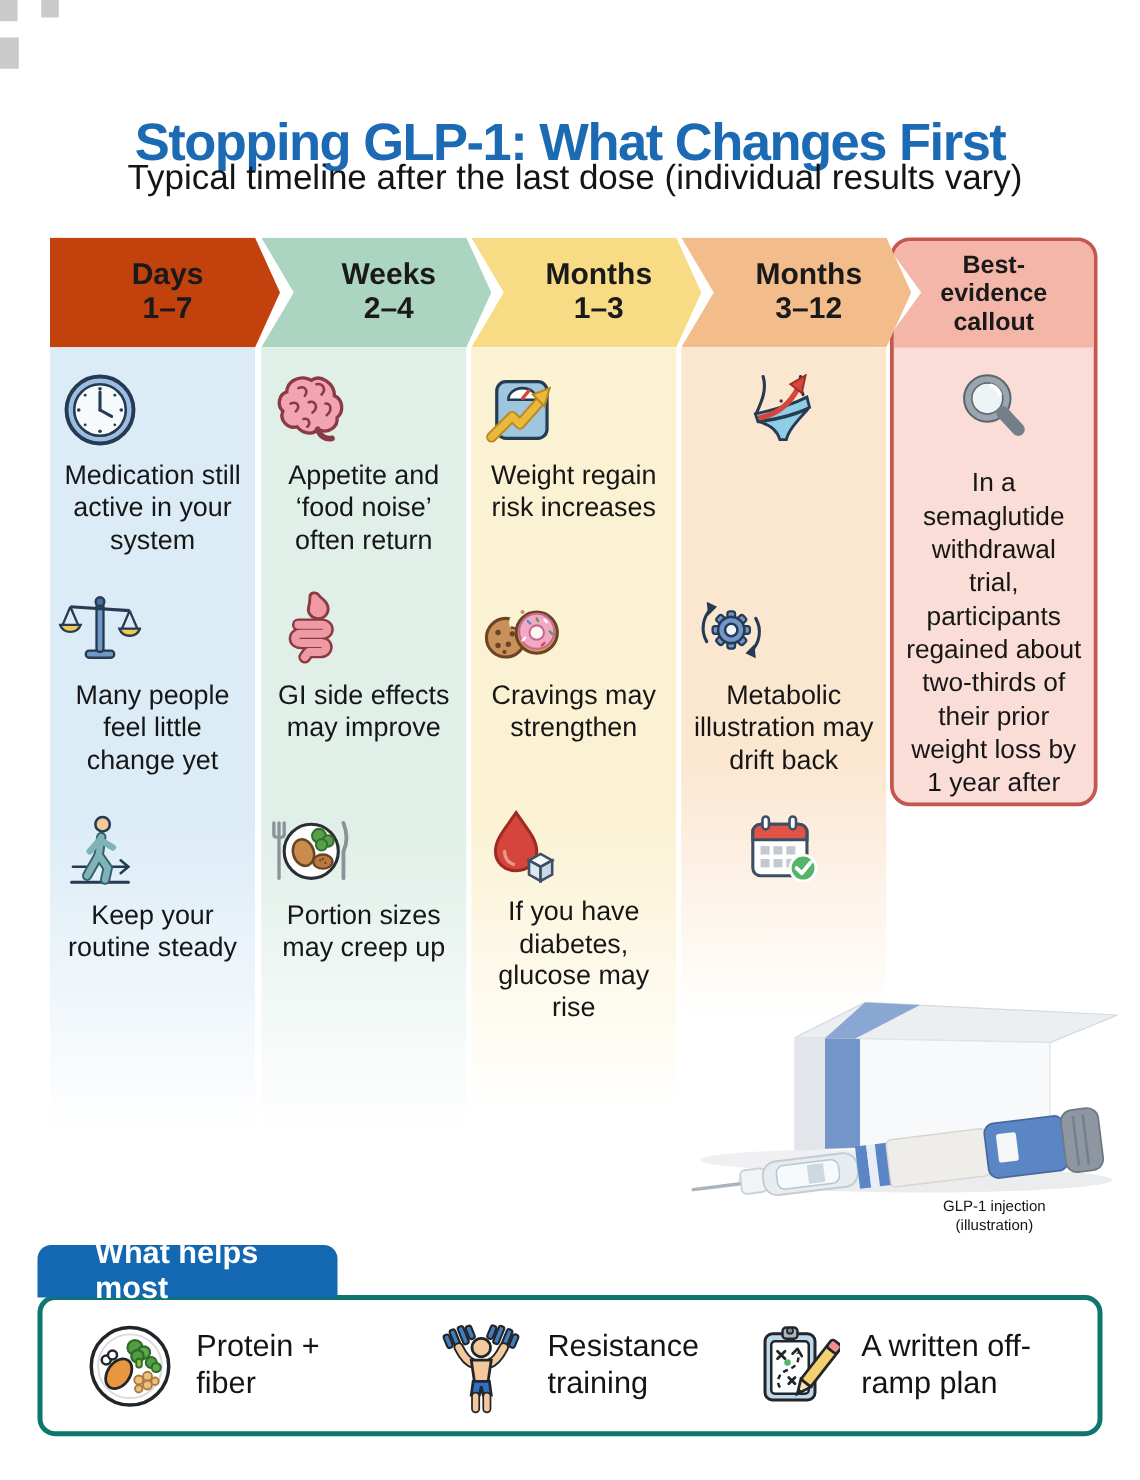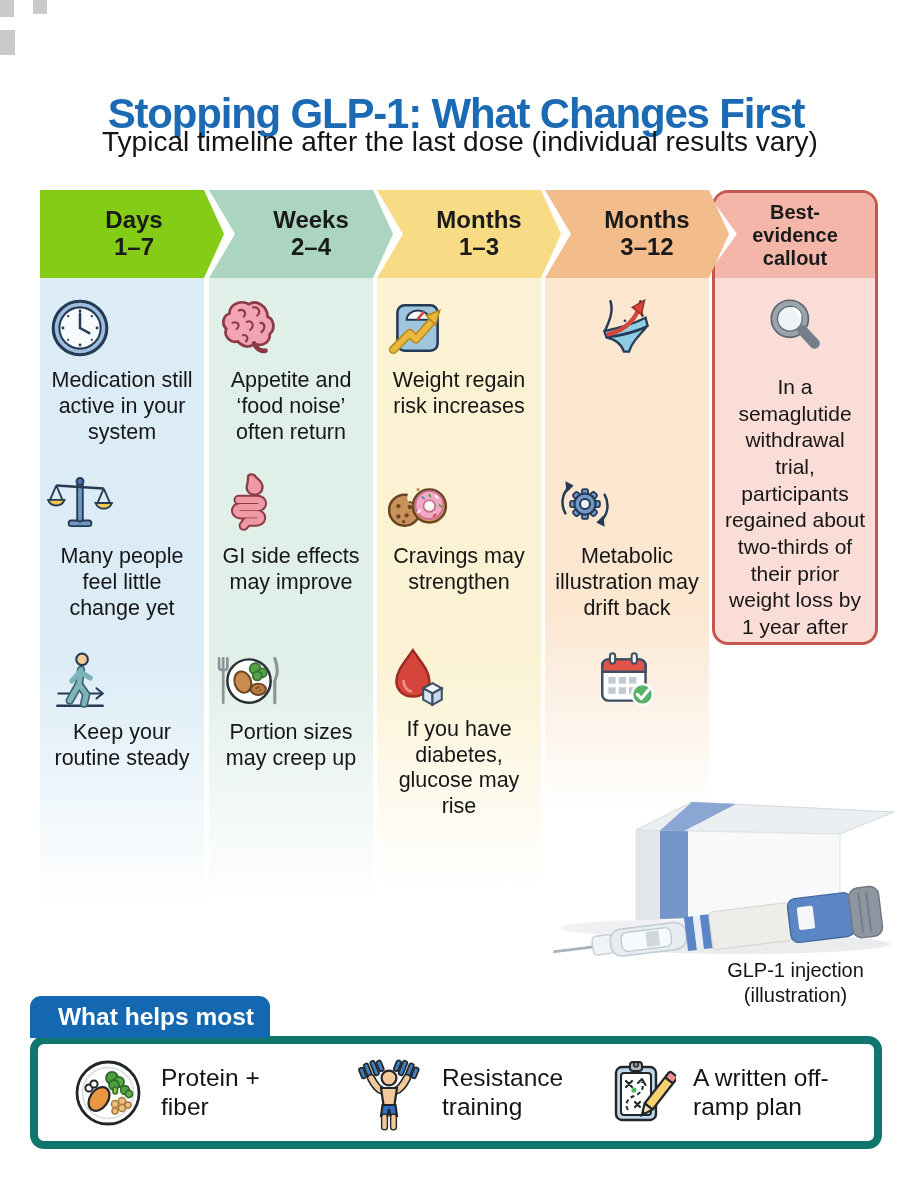"Days" .hdr0 { background: #84cc16 -> #c2410c }
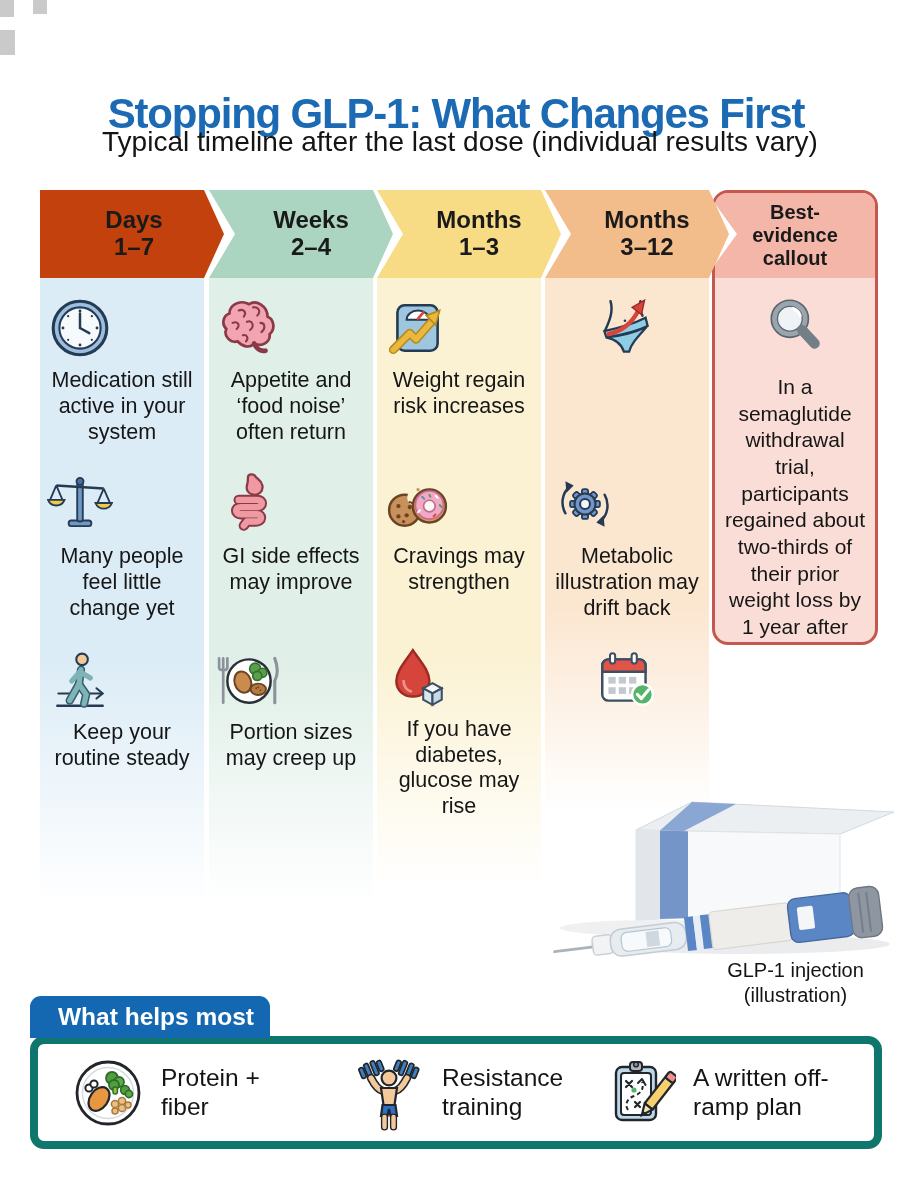"GLP-1 injection" .pen-caption { font-size: 20px -> 12px }
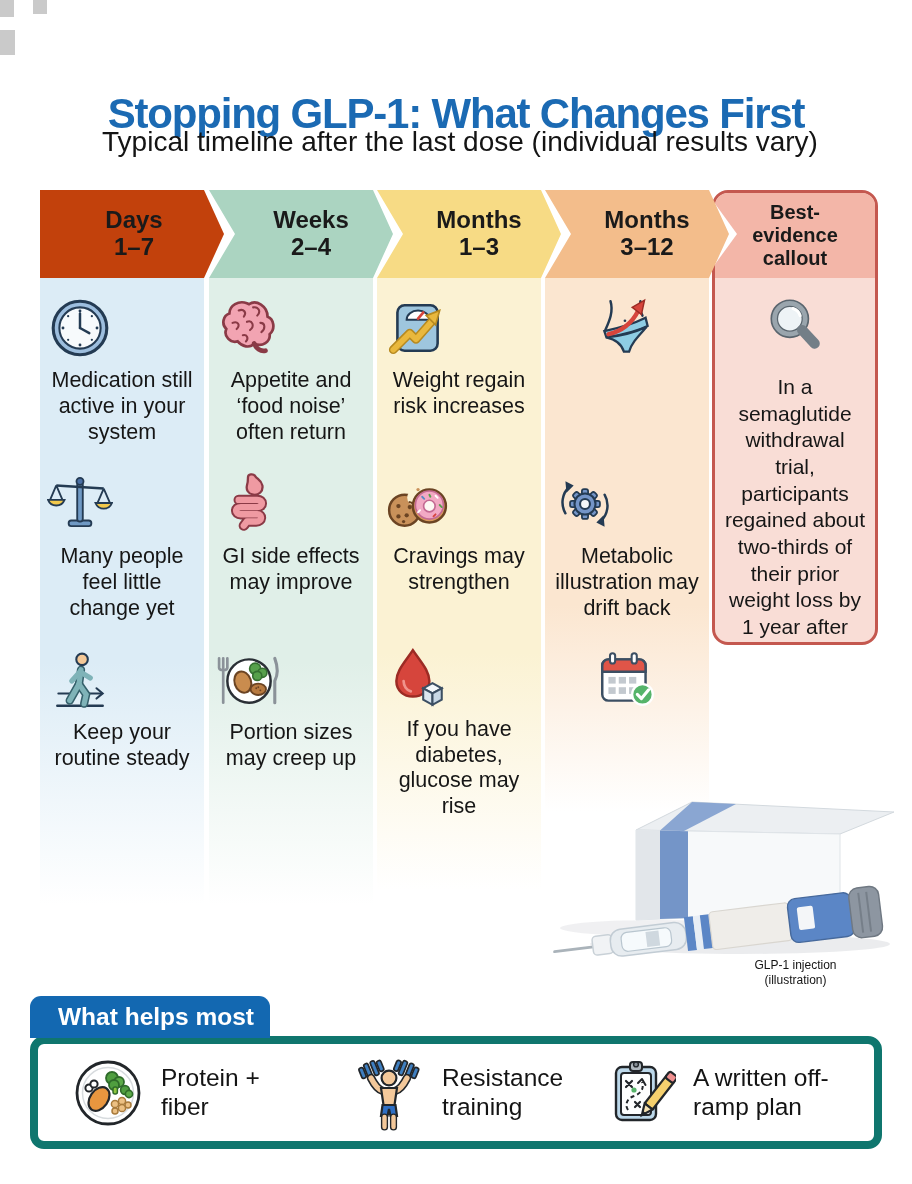"What helps most" .helps-tab { padding-left: 28px -> 46px }
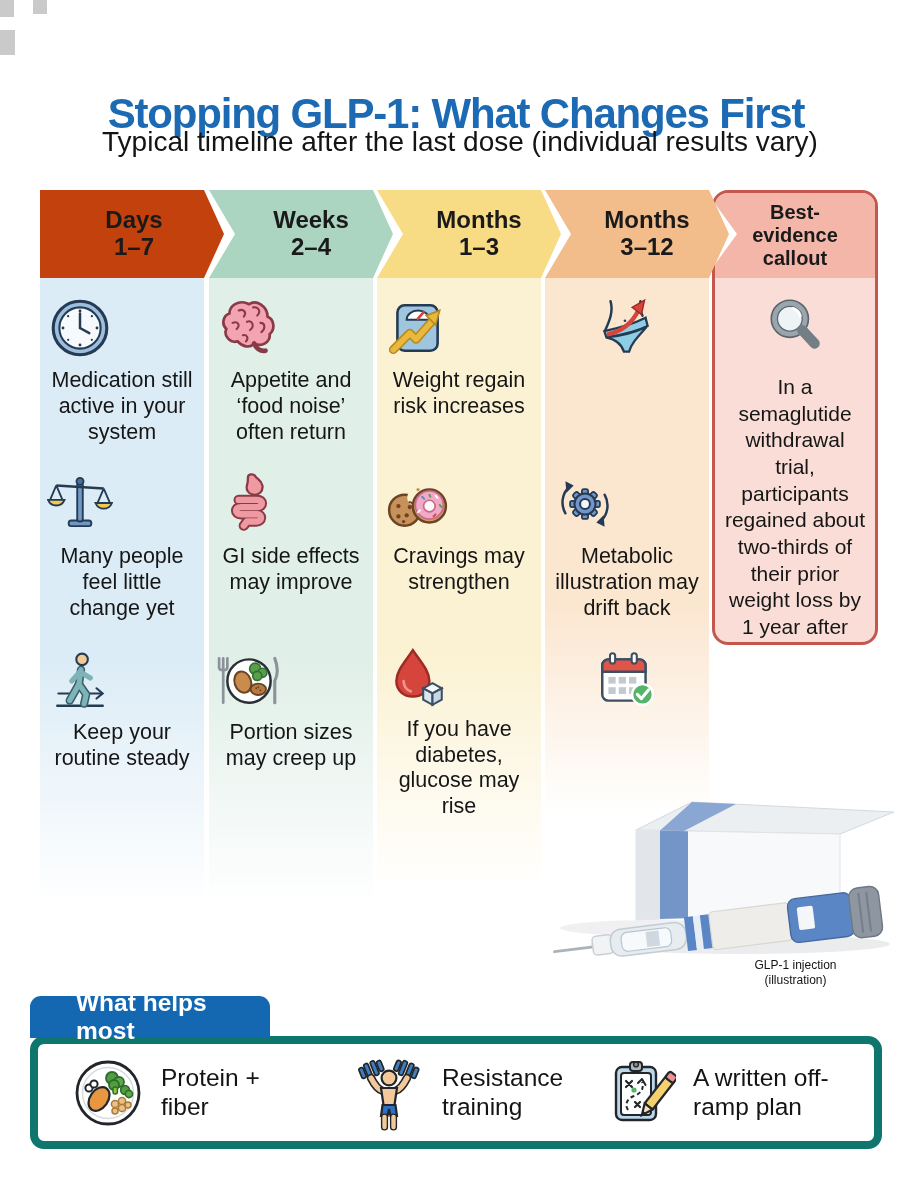"Protein + fiber" .helps-box { border: 8px solid #0f766e -> 4px solid #0f766e }
